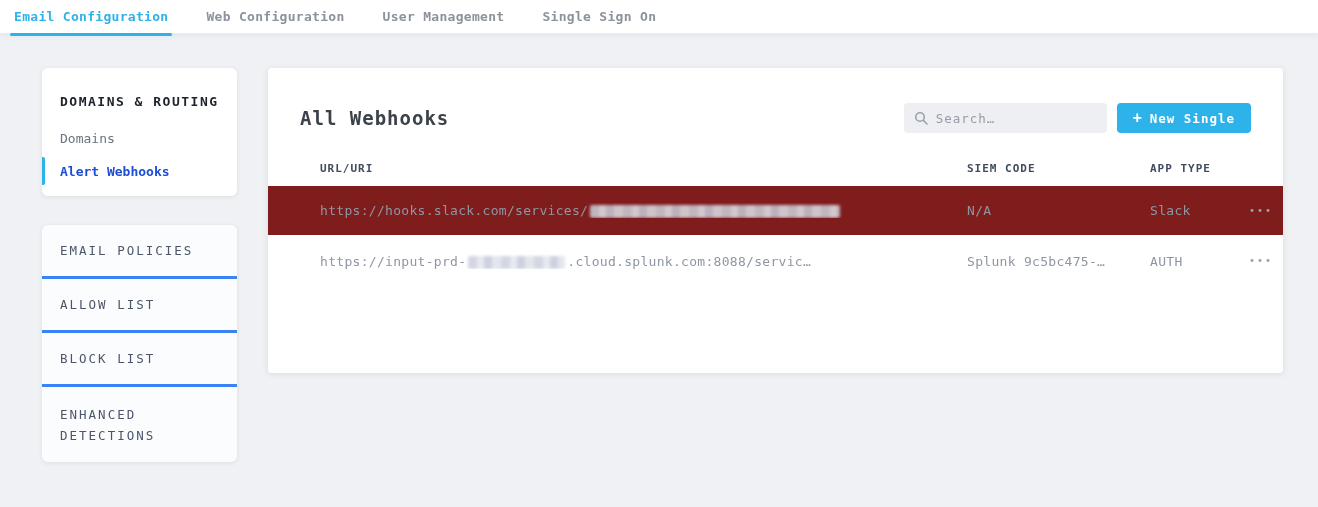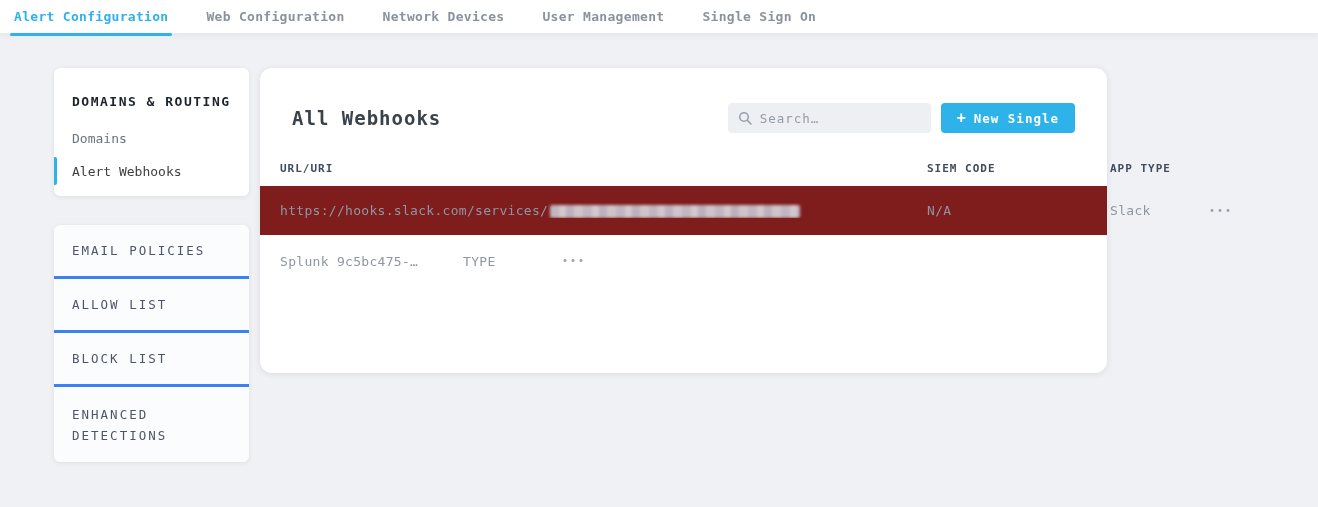"Alert Configuration" div.tab { text: Alert -> Email }
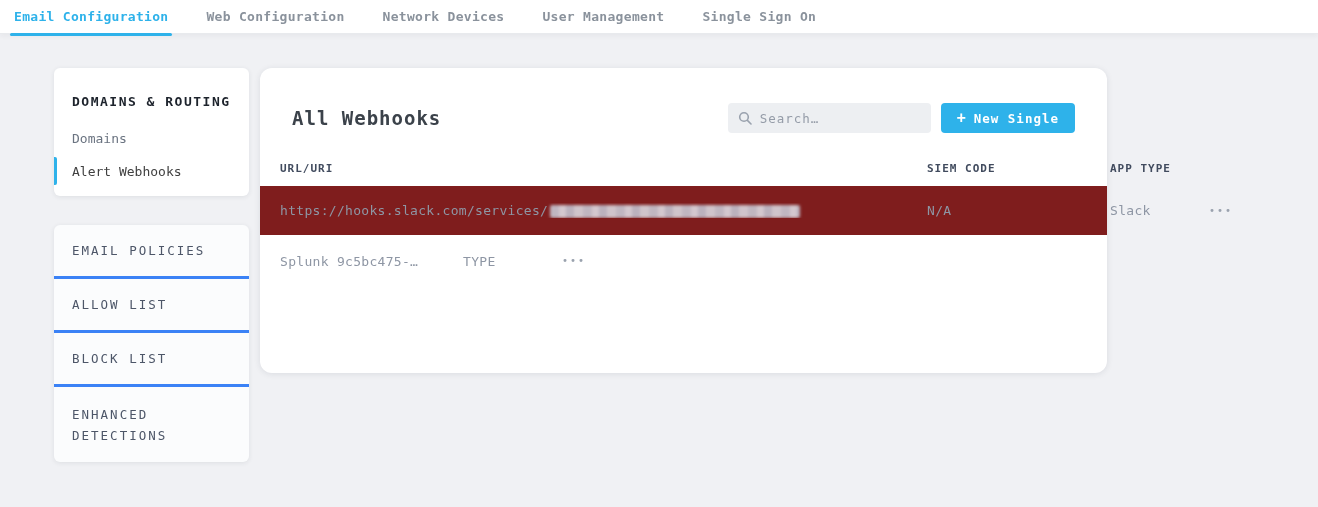"Network Devices" div.tab { html: <div>Network Devices</div> -> none }
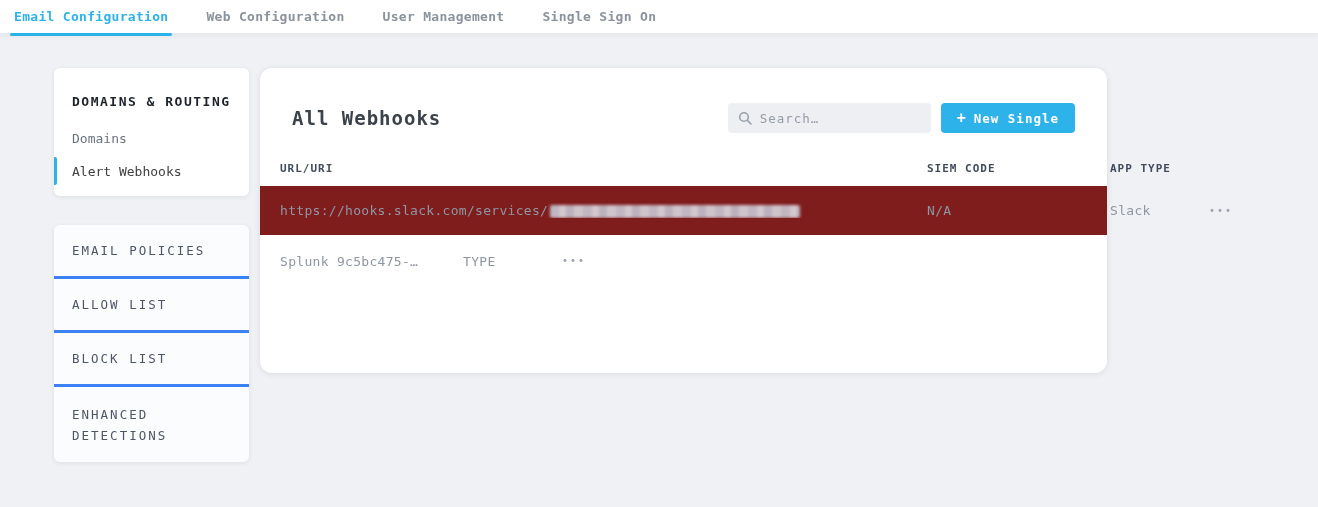"DOMAINS & ROUTING" .side-card { margin-left: 12px -> none }
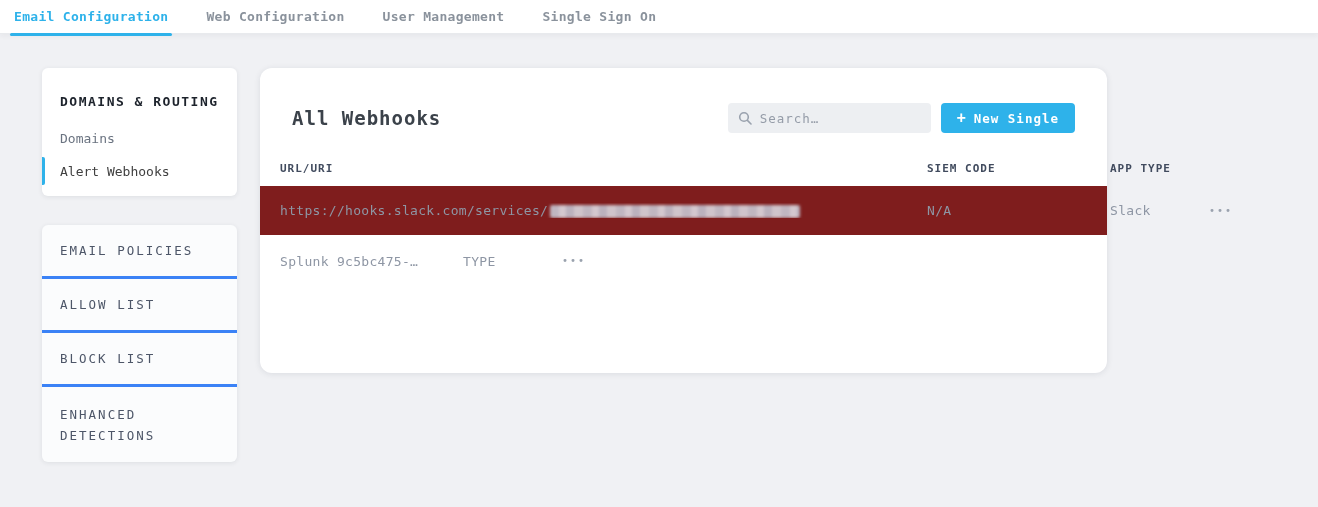"All Webhooks" .main-card { border-radius: 12px -> 4px; left: 260px -> 268px; width: 847px -> 1015px }
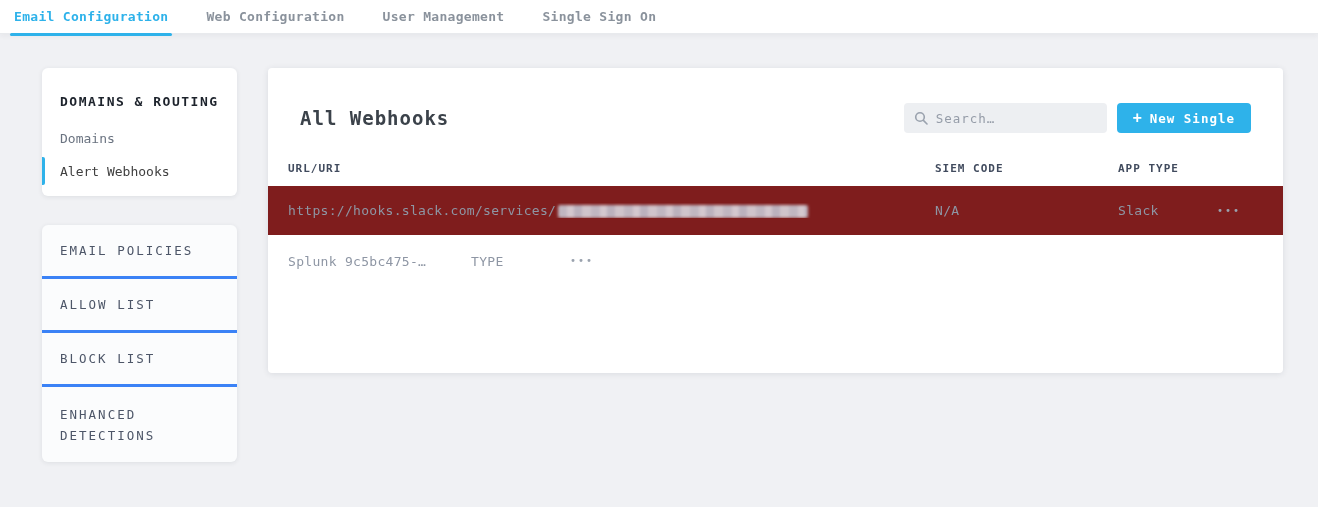"Alert Webhooks" .side-item.active { color: #404040 -> #1d4ed8; font-weight: normal -> bold }
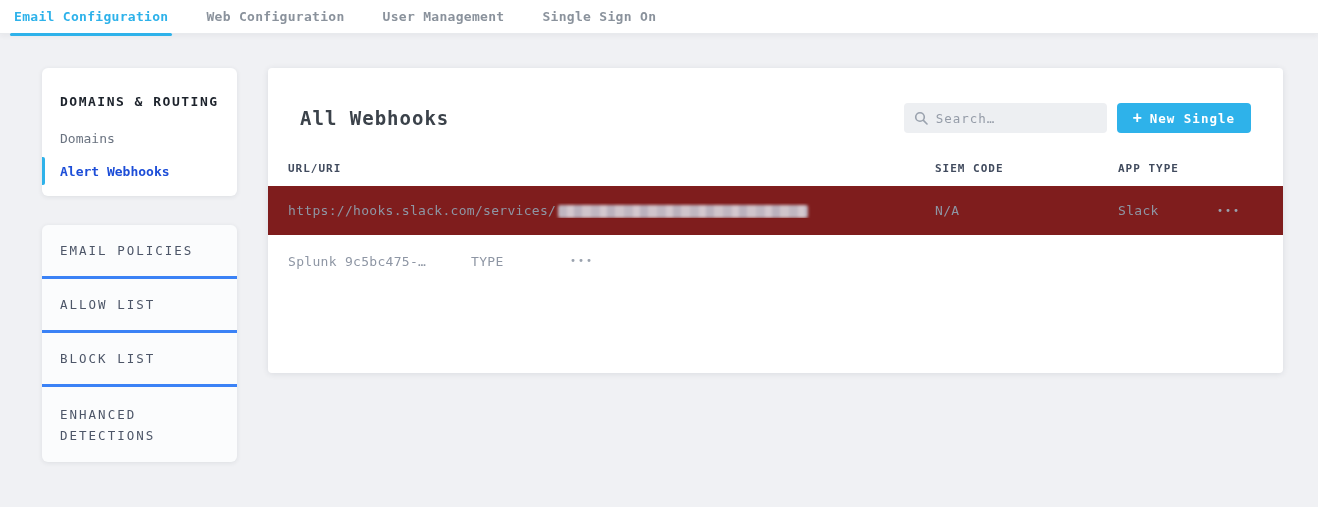"URL/URI" .trow { padding: 0 20px -> 0 52px }
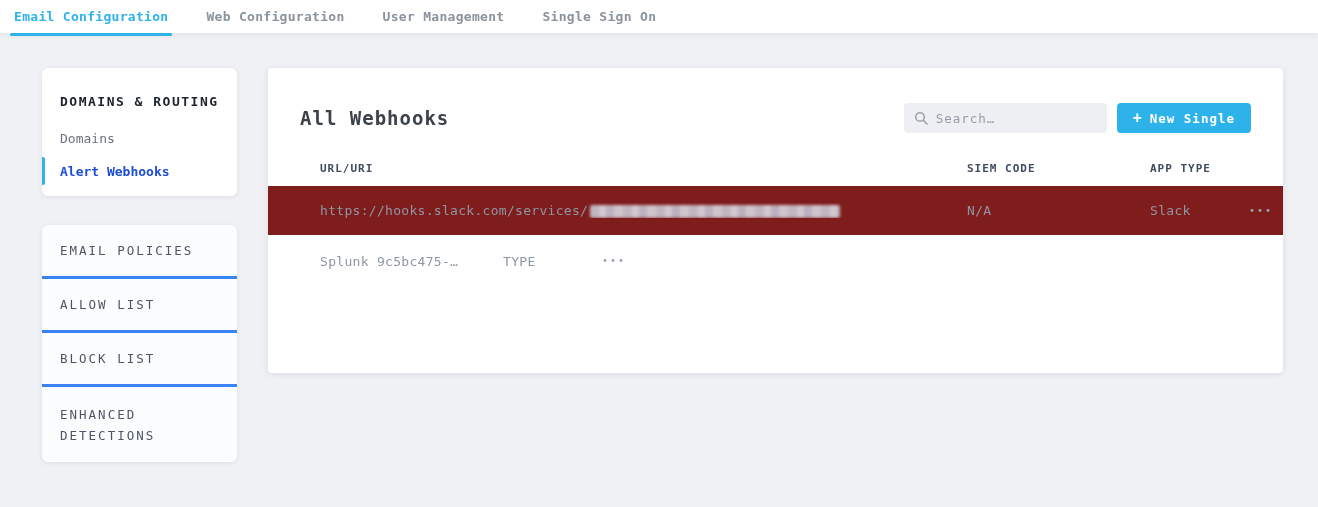"https://input-prd-" div.col { html: none -> <div><span>https://input-prd-</span><span></span><span>.cloud.splunk.com:8088/servic…</span></div> }
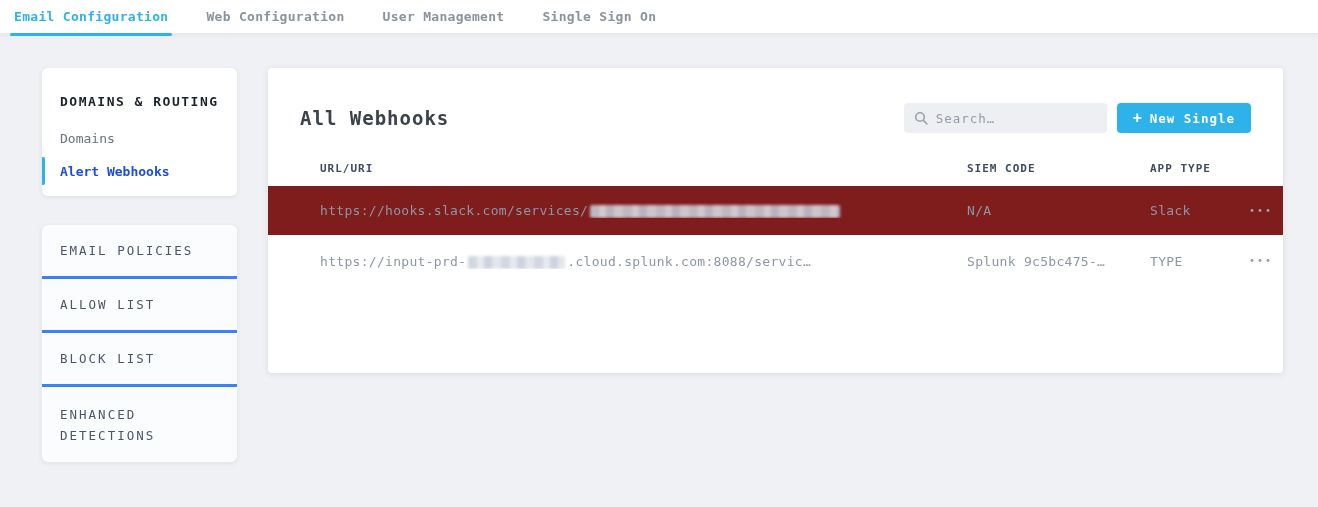"TYPE" div.col { text: TYPE -> AUTH }
